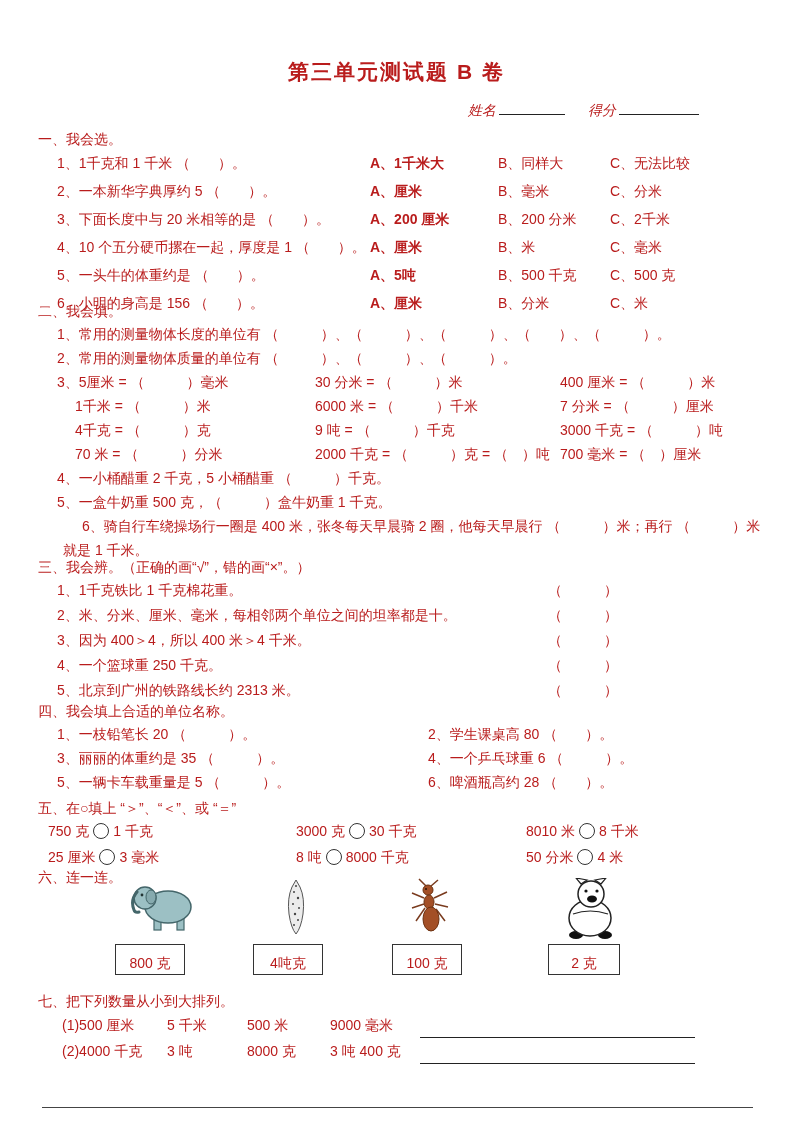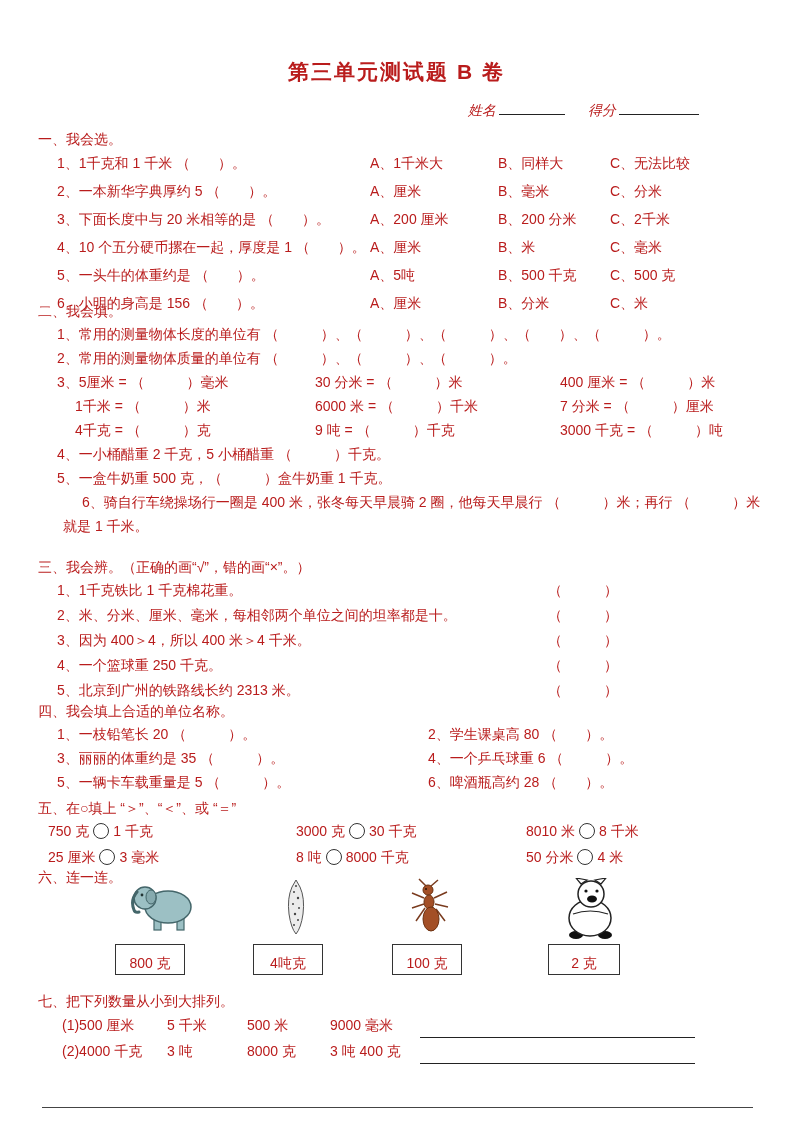"A、1千米大" .crow .oa { font-weight: none -> bold }
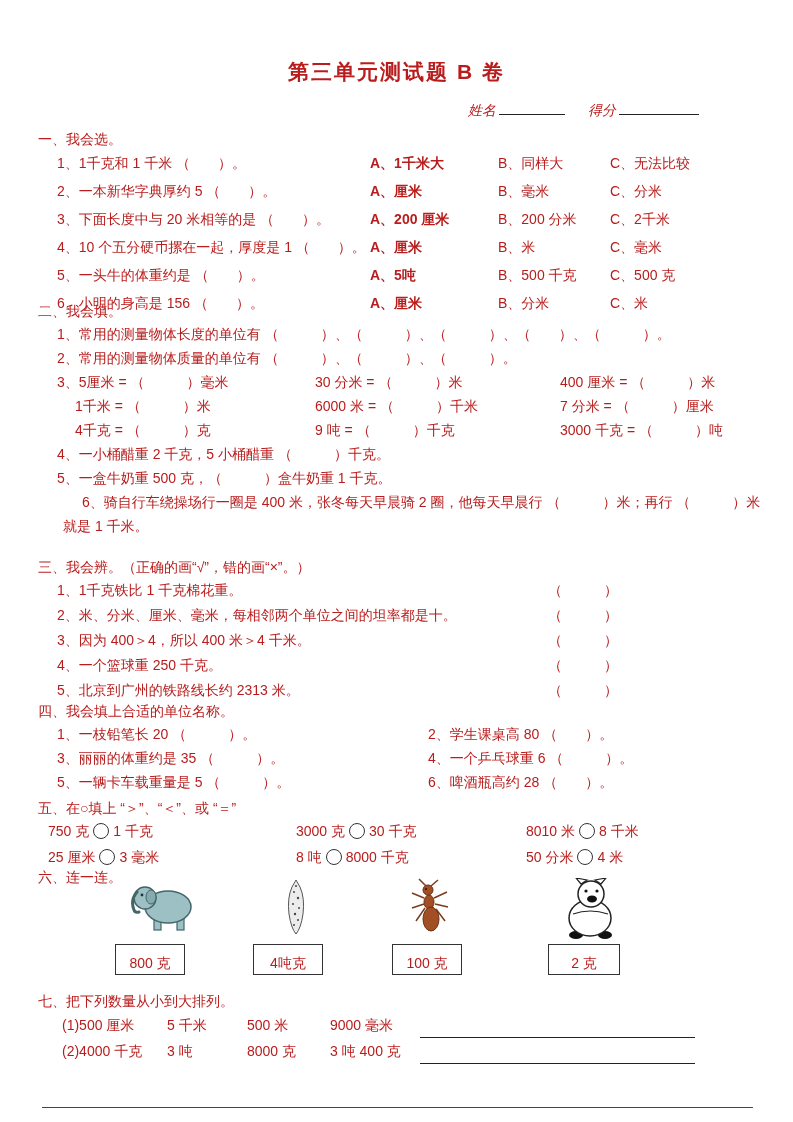"70 米 = （ ）分米" div.grid { html: none -> <div> <span>70 米 = （ ）分米</span> <span>2000 千克 = （ ）克 = （ ）吨</span> <span>700 毫米 = （ ）厘米</span> </div> }
